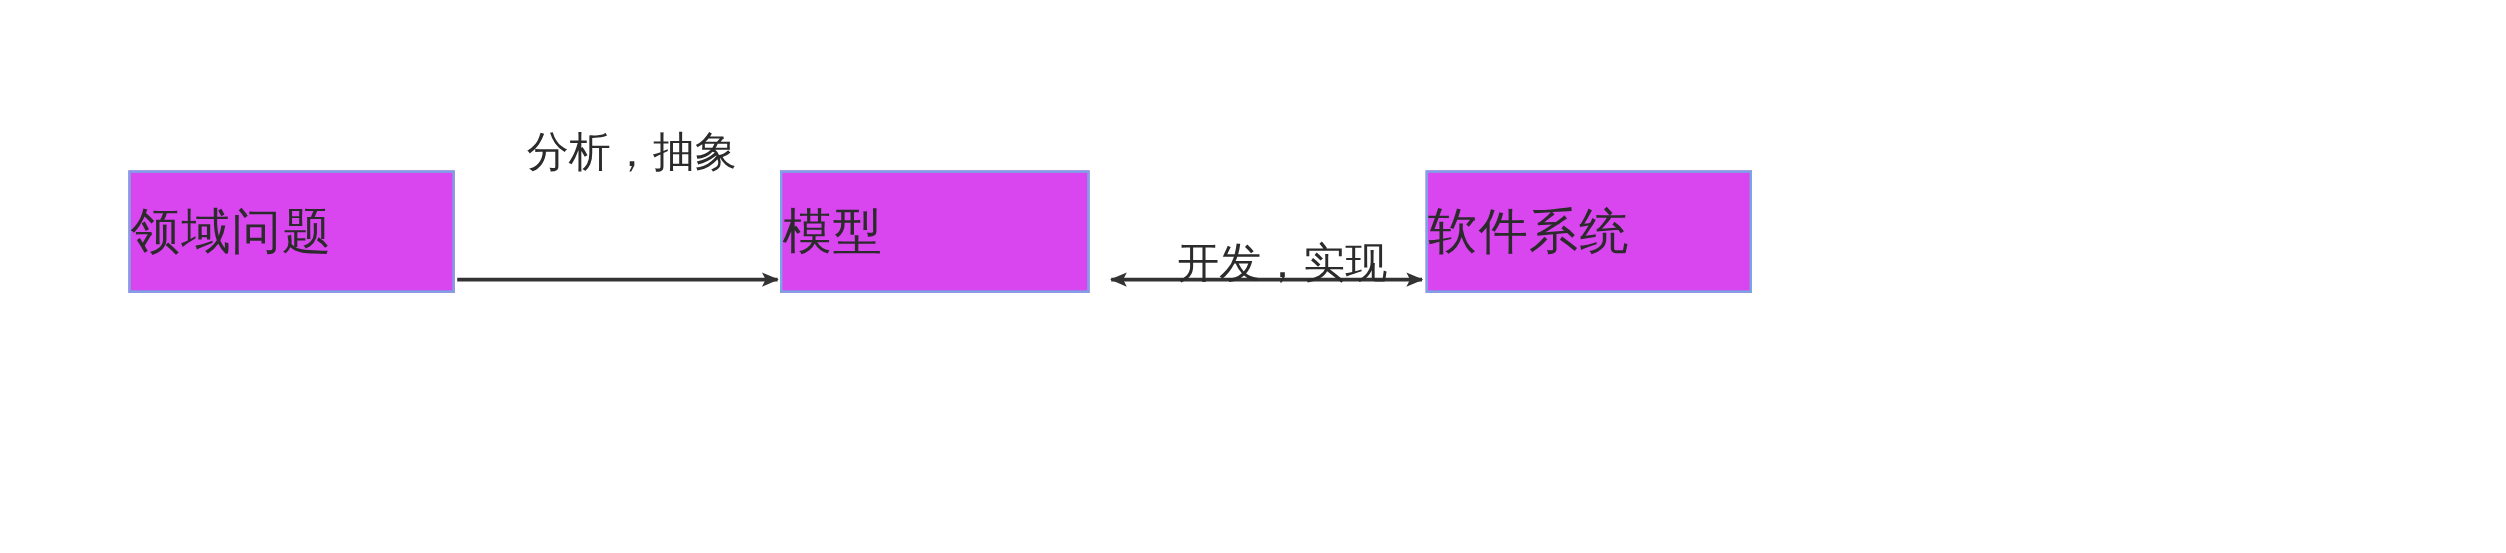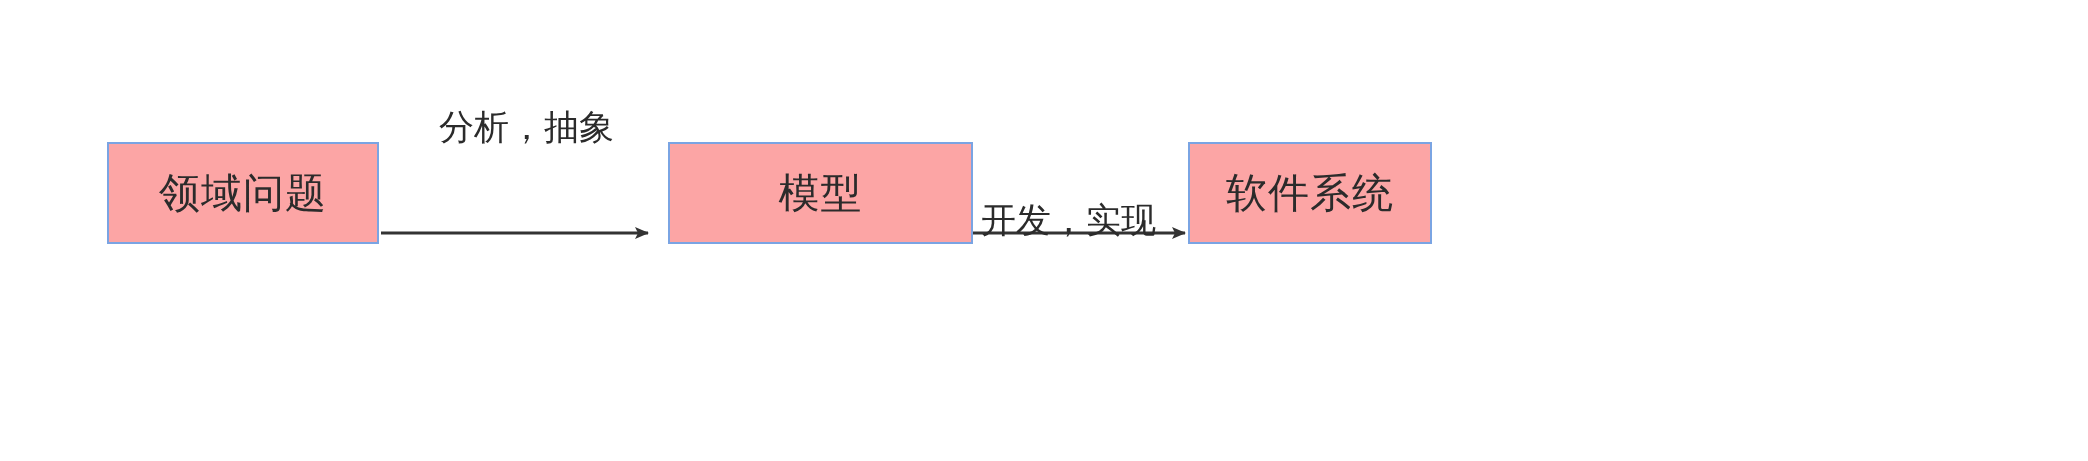"领域问题" .node { background: #fca5a5 -> #d946ef; justify-content: center -> flex-start }
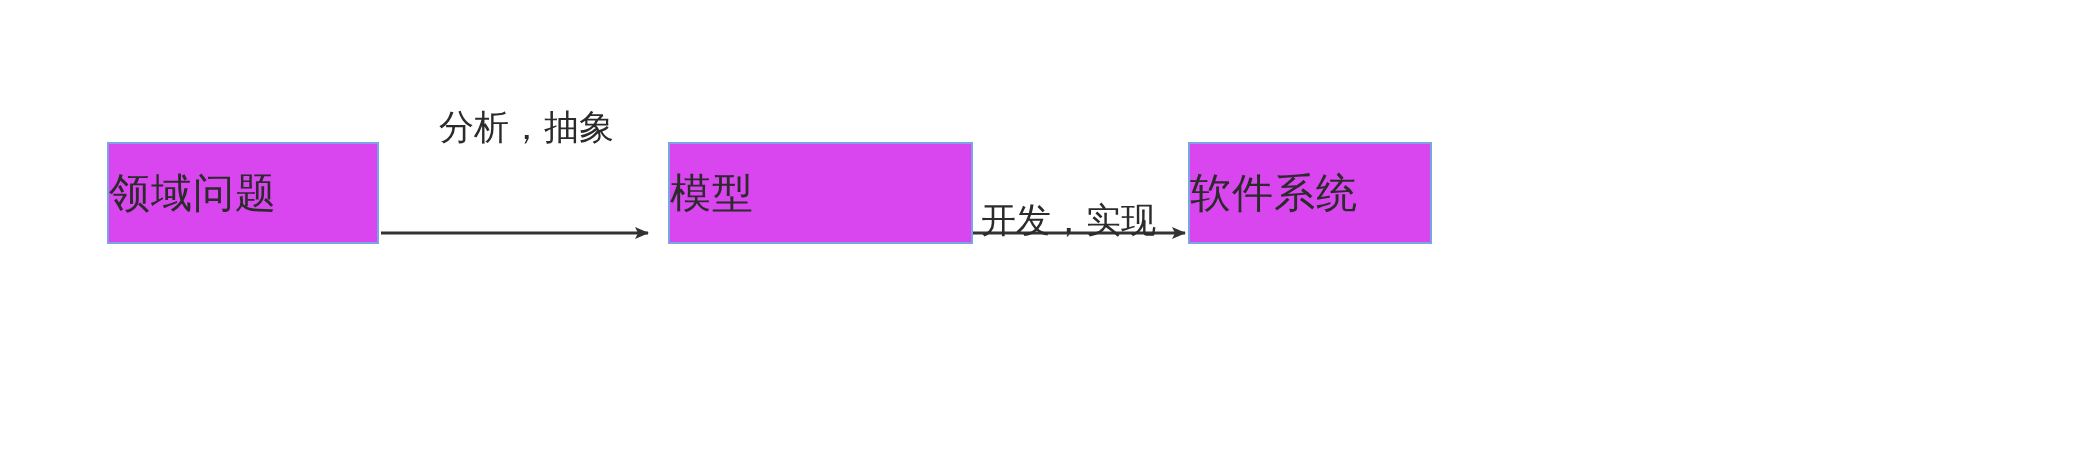"模型" #node-model { left: 668px -> 650px; width: 305px -> 258px }
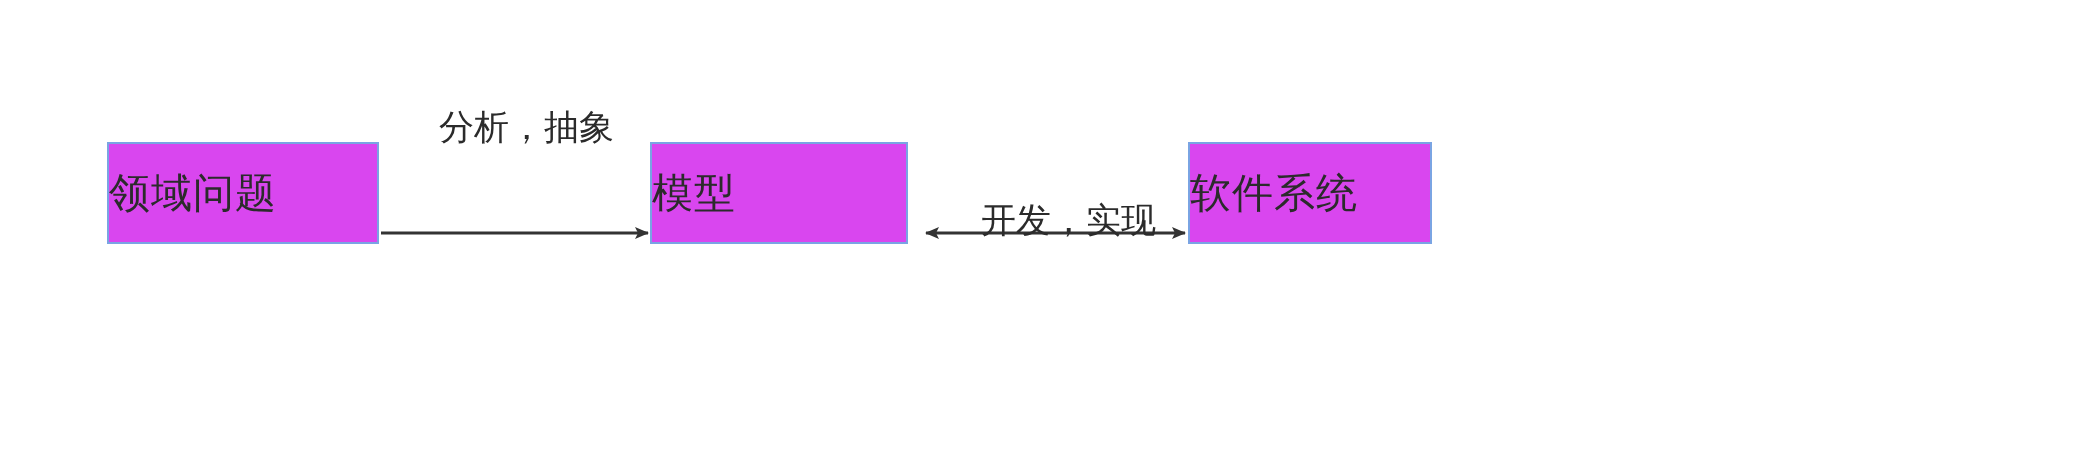"软件系统" #node-software { width: 244px -> 272px }
